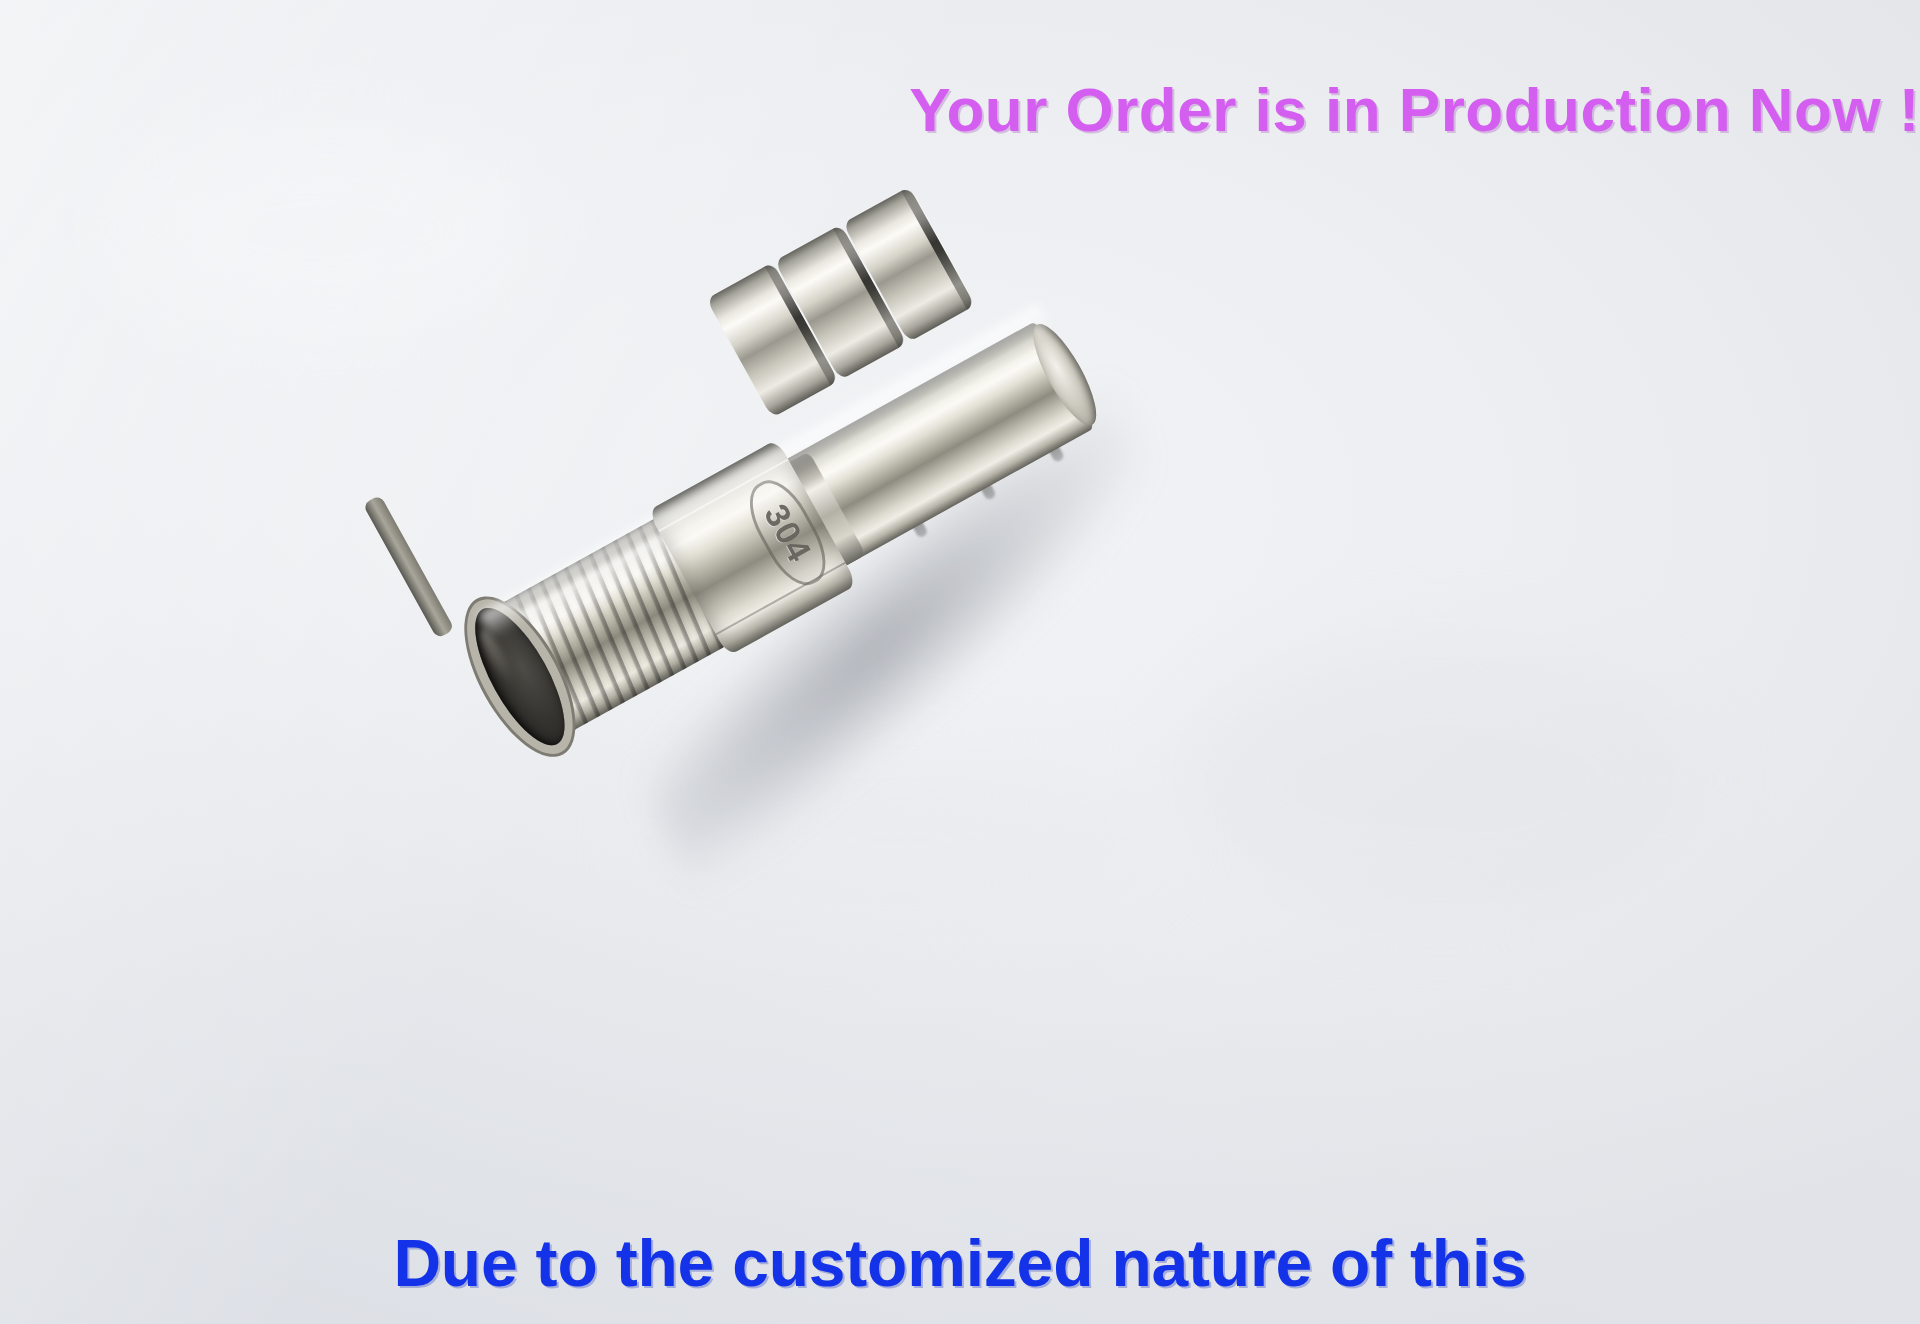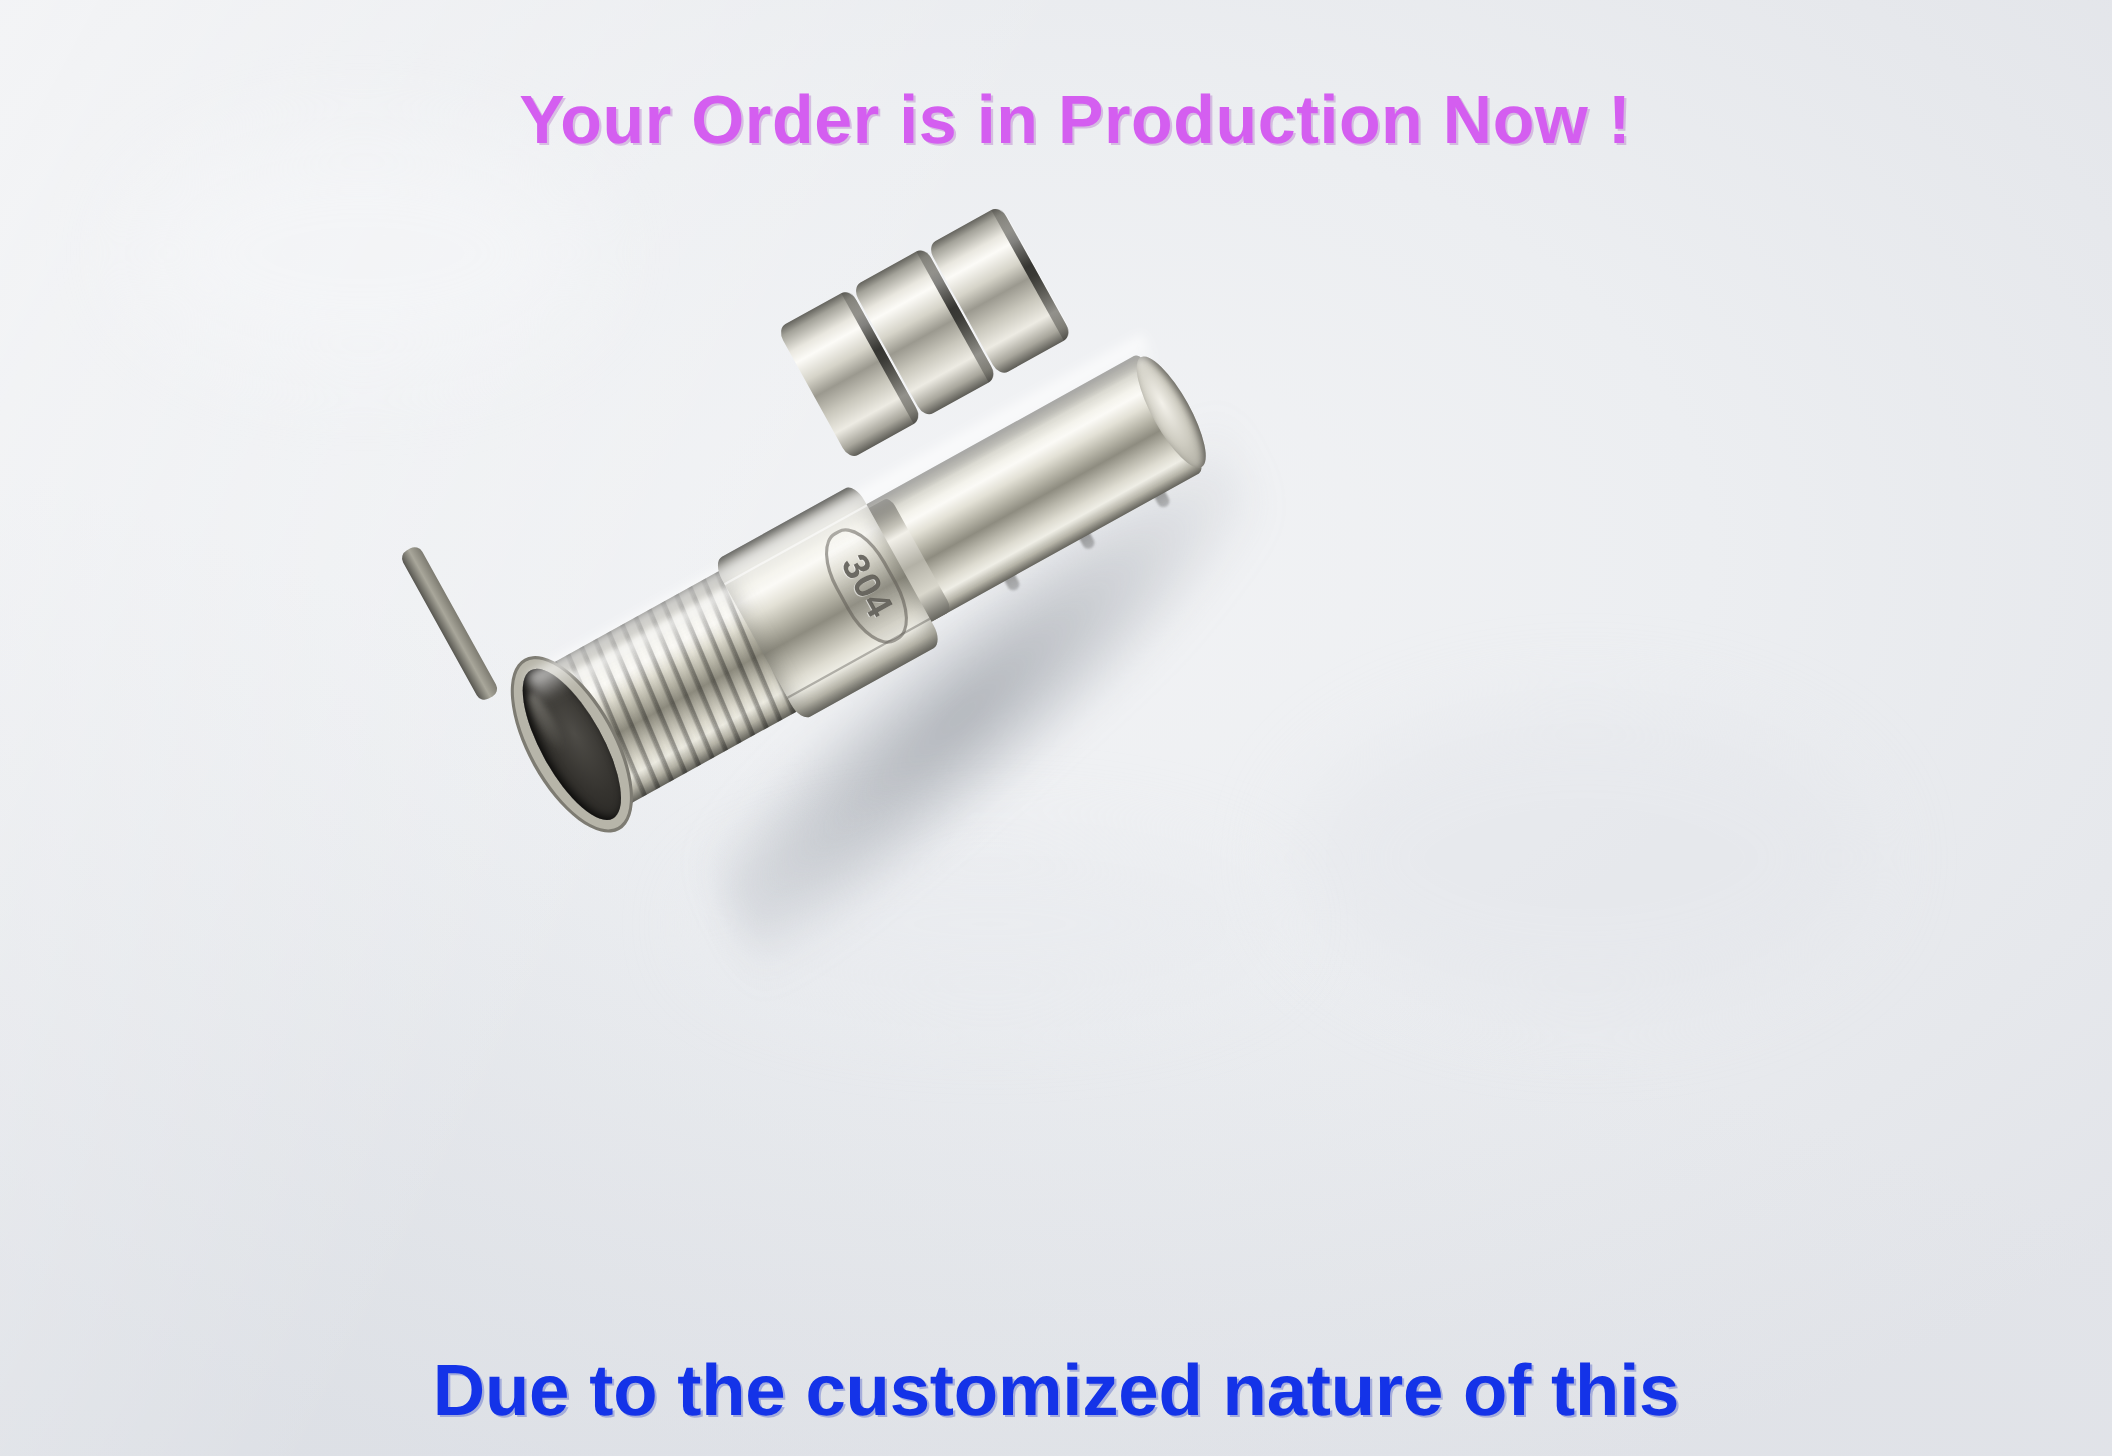"Your Order is in Production" .headline { text-align: center -> right }
